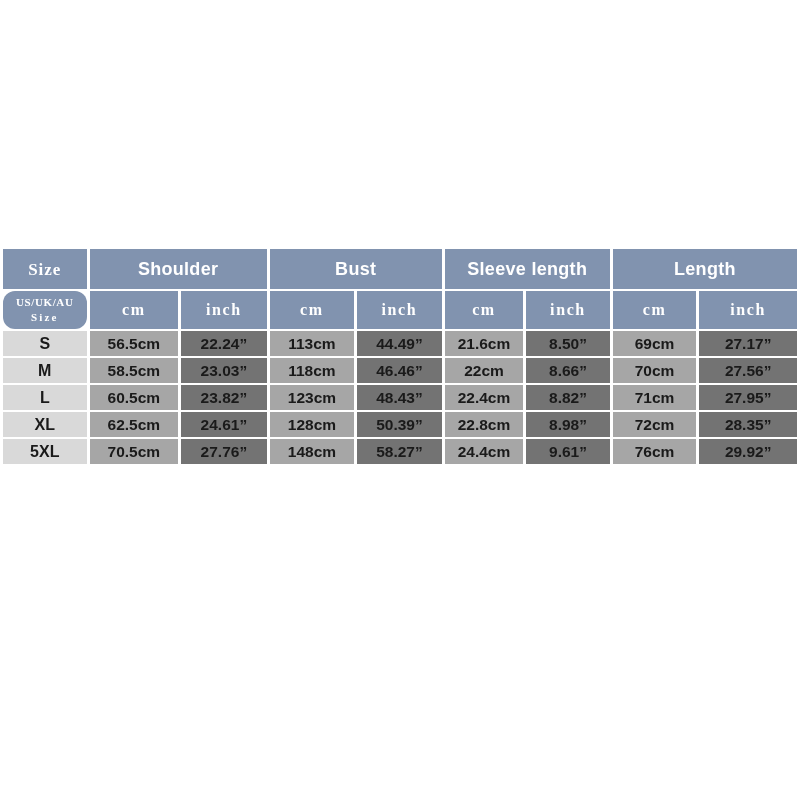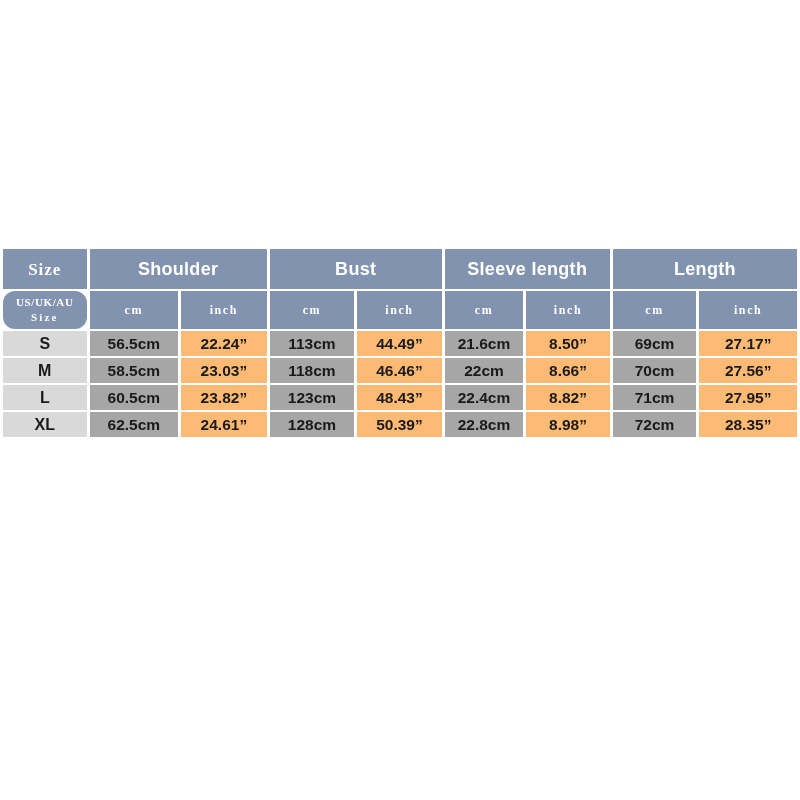"cm" th.sub { font-size: 12px -> 16px }
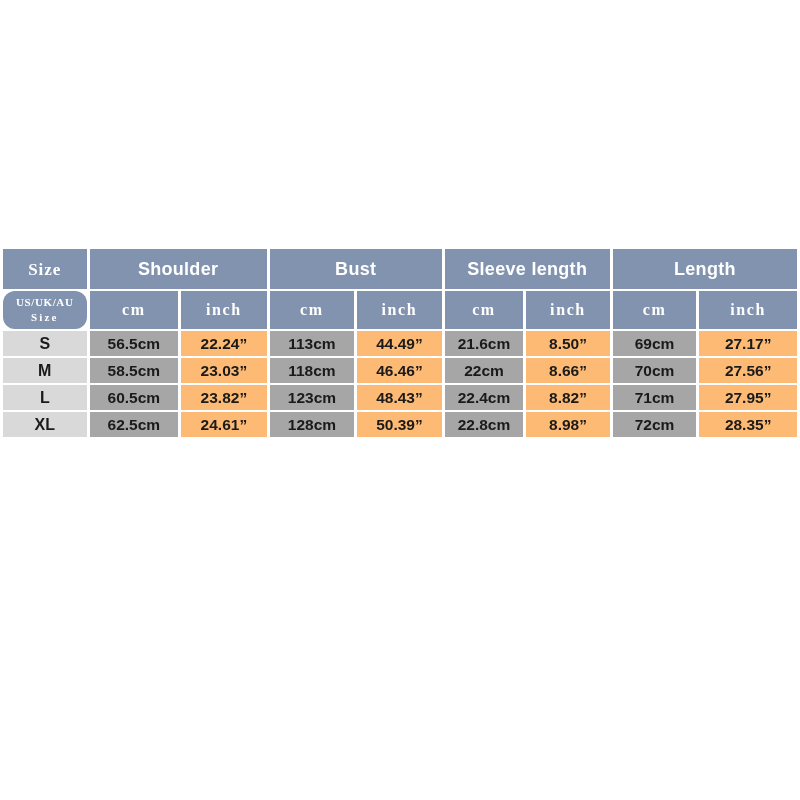"22.24”" td.inchcol { background: #fdba74 -> #737373 }
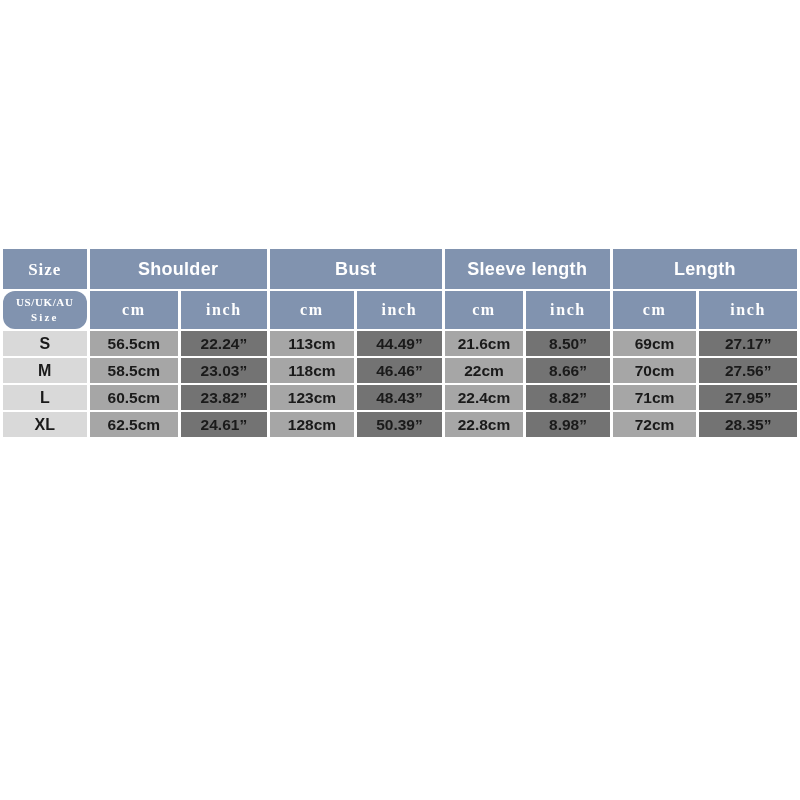"5XL" tr { html: none -> <tr> <td>5XL</td> <td>70.5cm</td> <td>27.76”</td> <td>148cm</td> <td>58.27”</td> <td>24.4cm</td> <td>9.61”</td> <td>76cm</td> <td>29.92”</td> </tr> }
